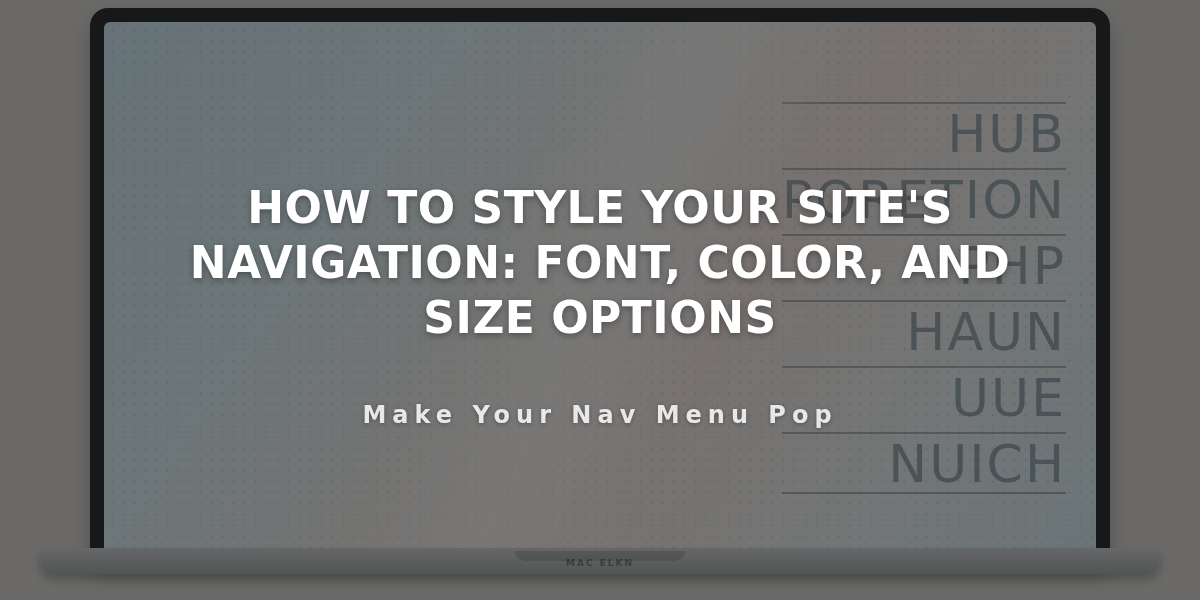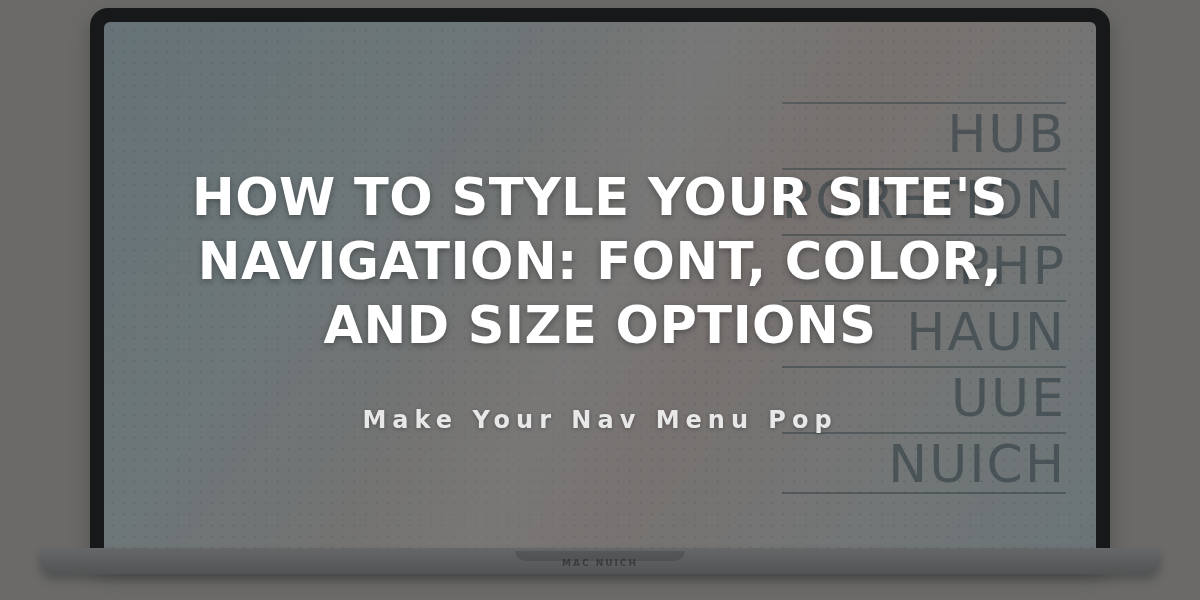"HOW TO STYLE YOUR SITE'S" .title { font-size: 51px -> 44px; margin: 0 -> 8px }
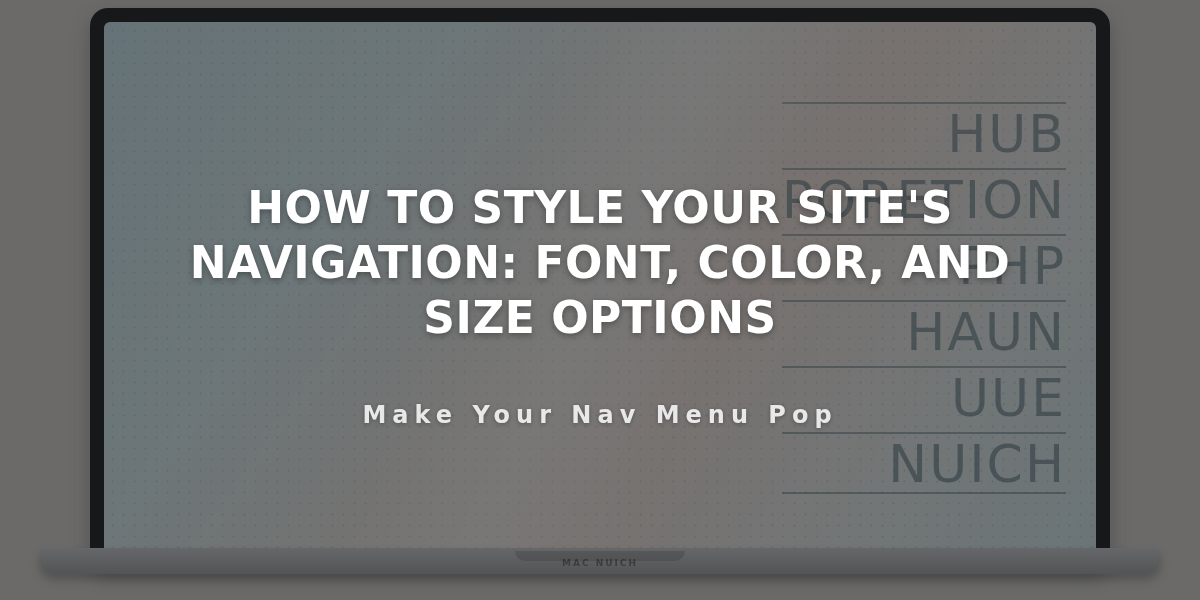"MAC NUICH" span.brand { text: NUICH -> ELKN }
